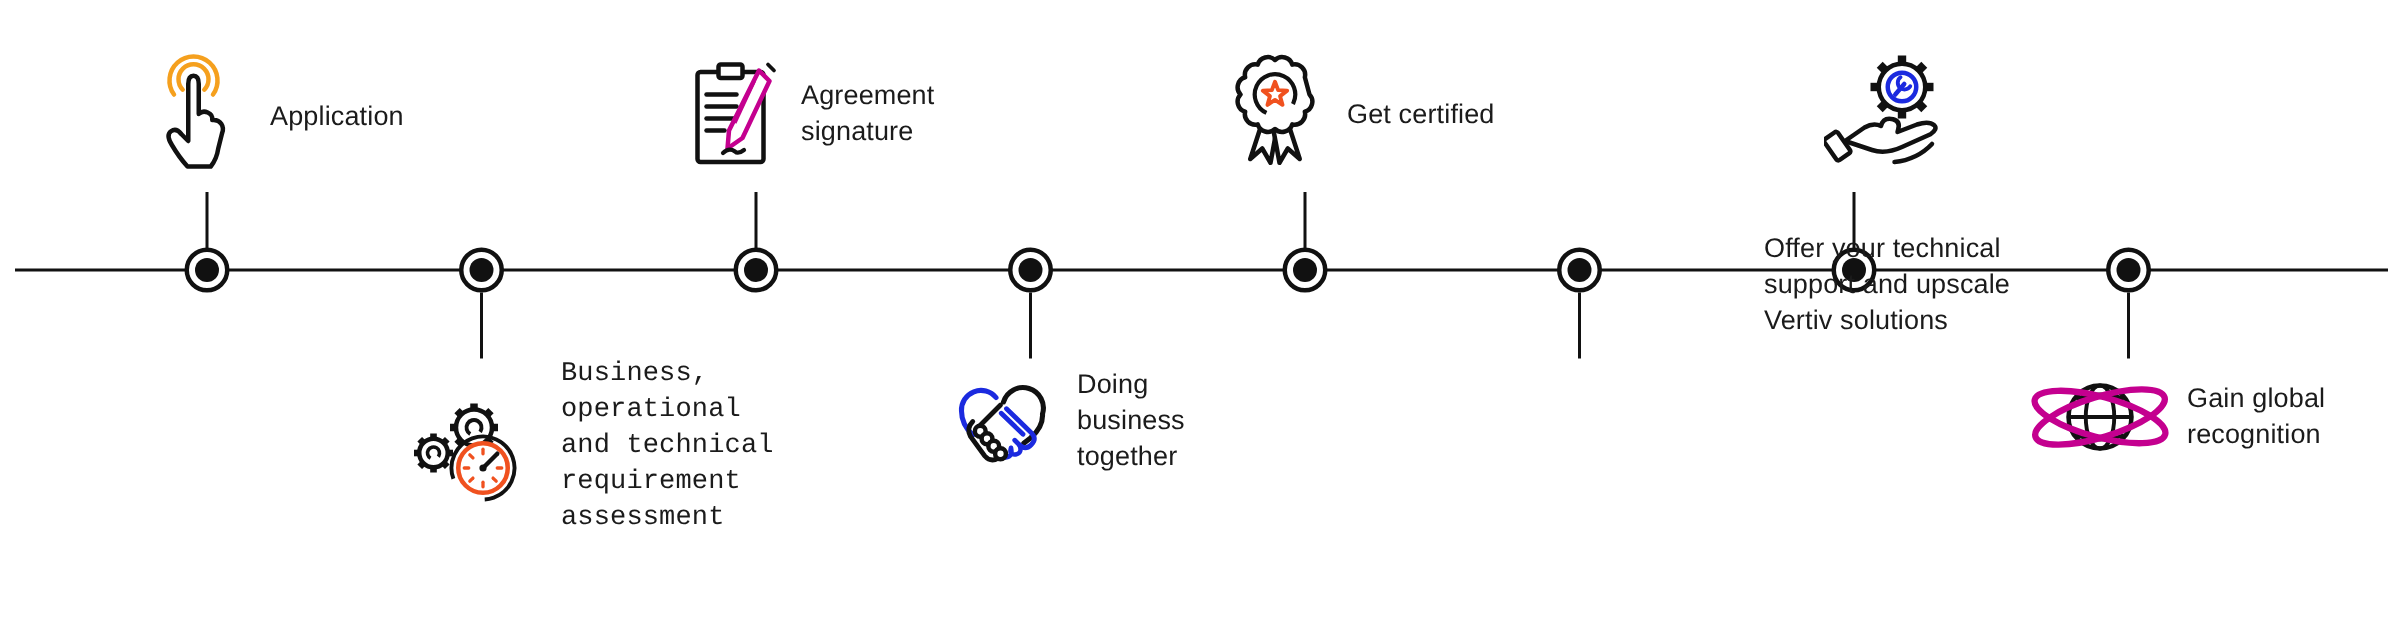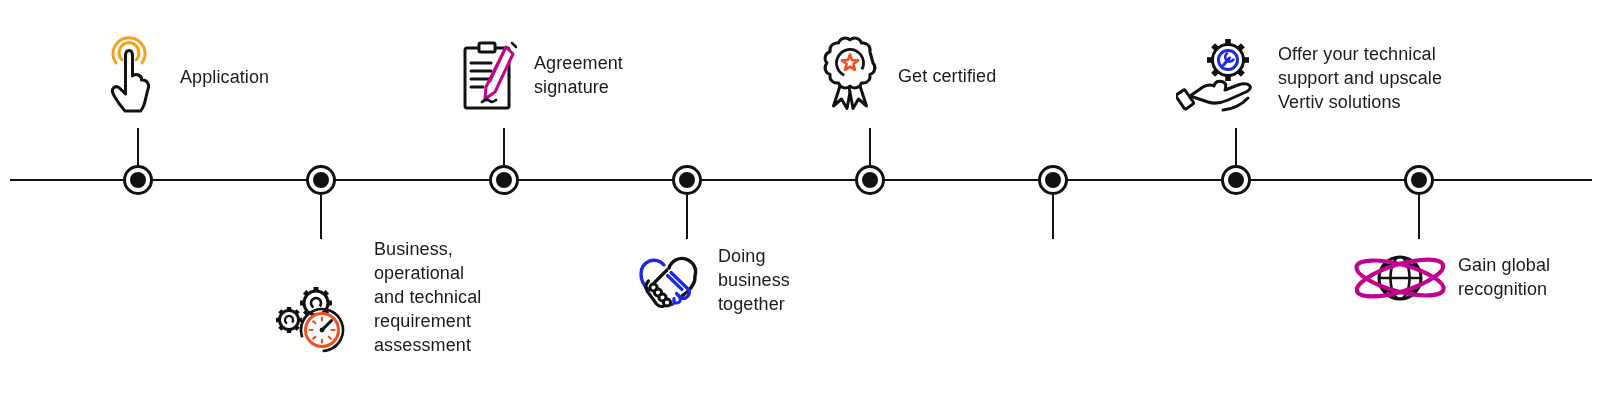"Offer your technical" .g7 { flex-direction: none -> column; gap: 18px -> 32px }
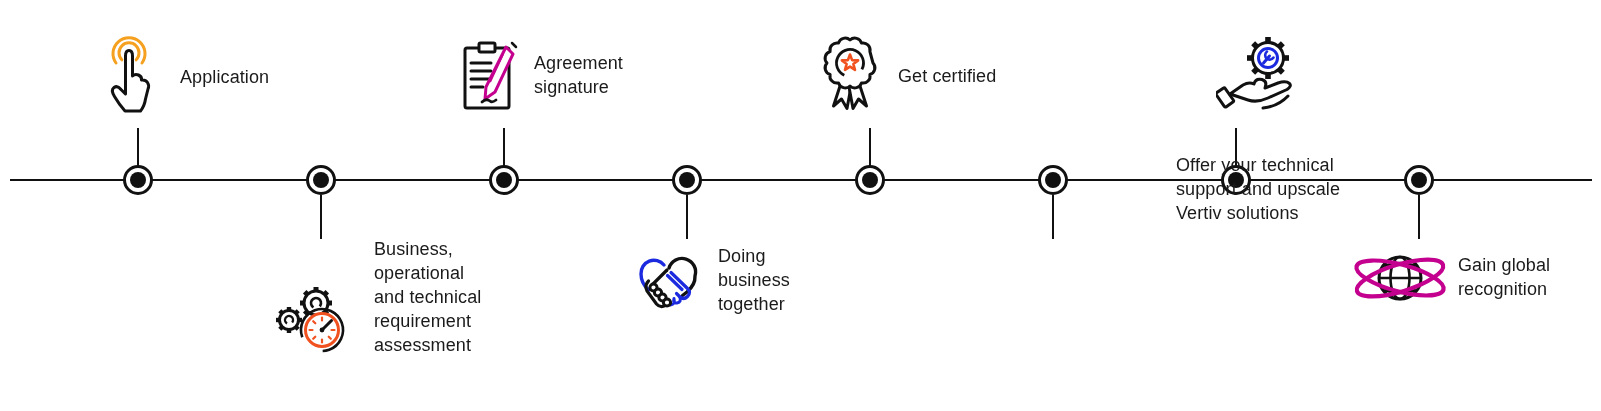"Business," .g2 { align-items: flex-end -> center; font-family: none -> Liberation Mono, monospace }
